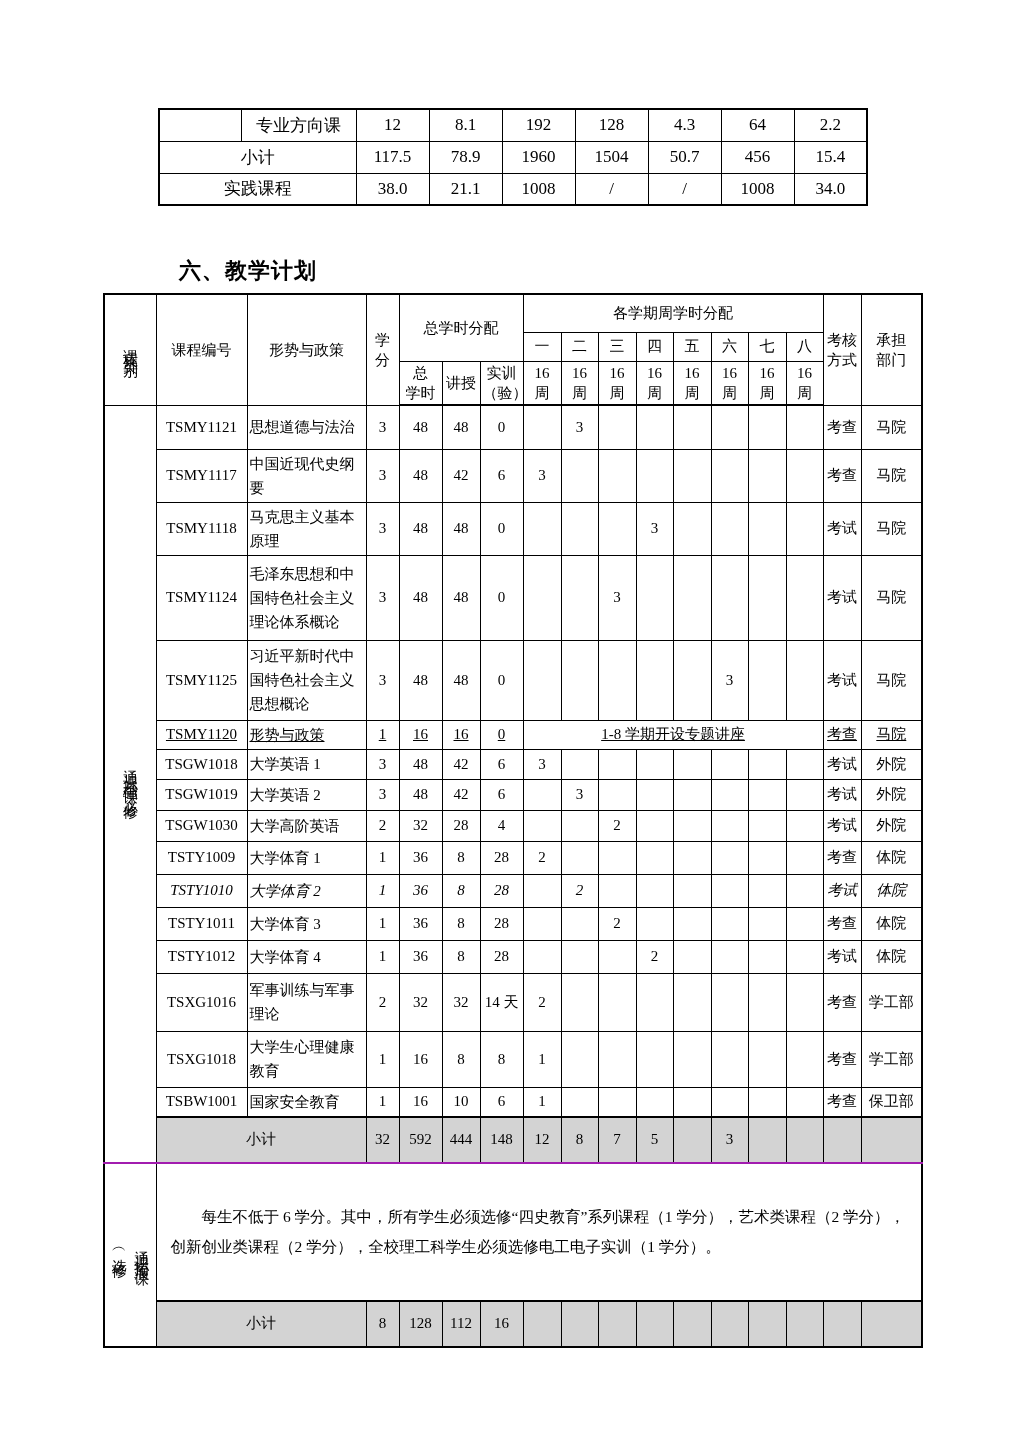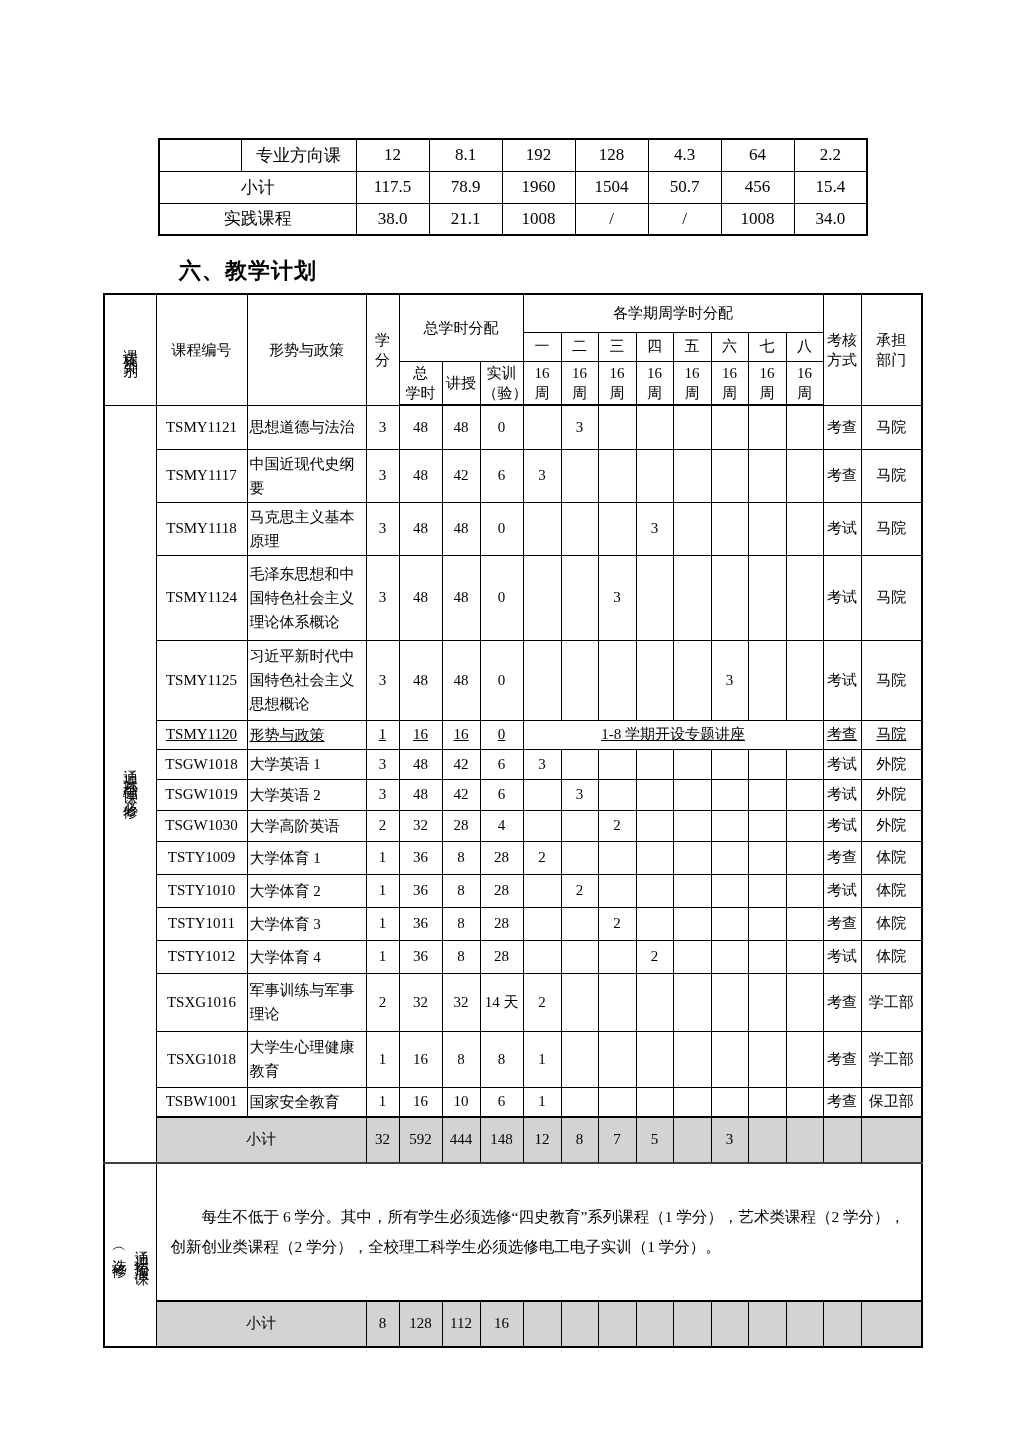"专业方向课" .summary { top: 138px -> 108px }
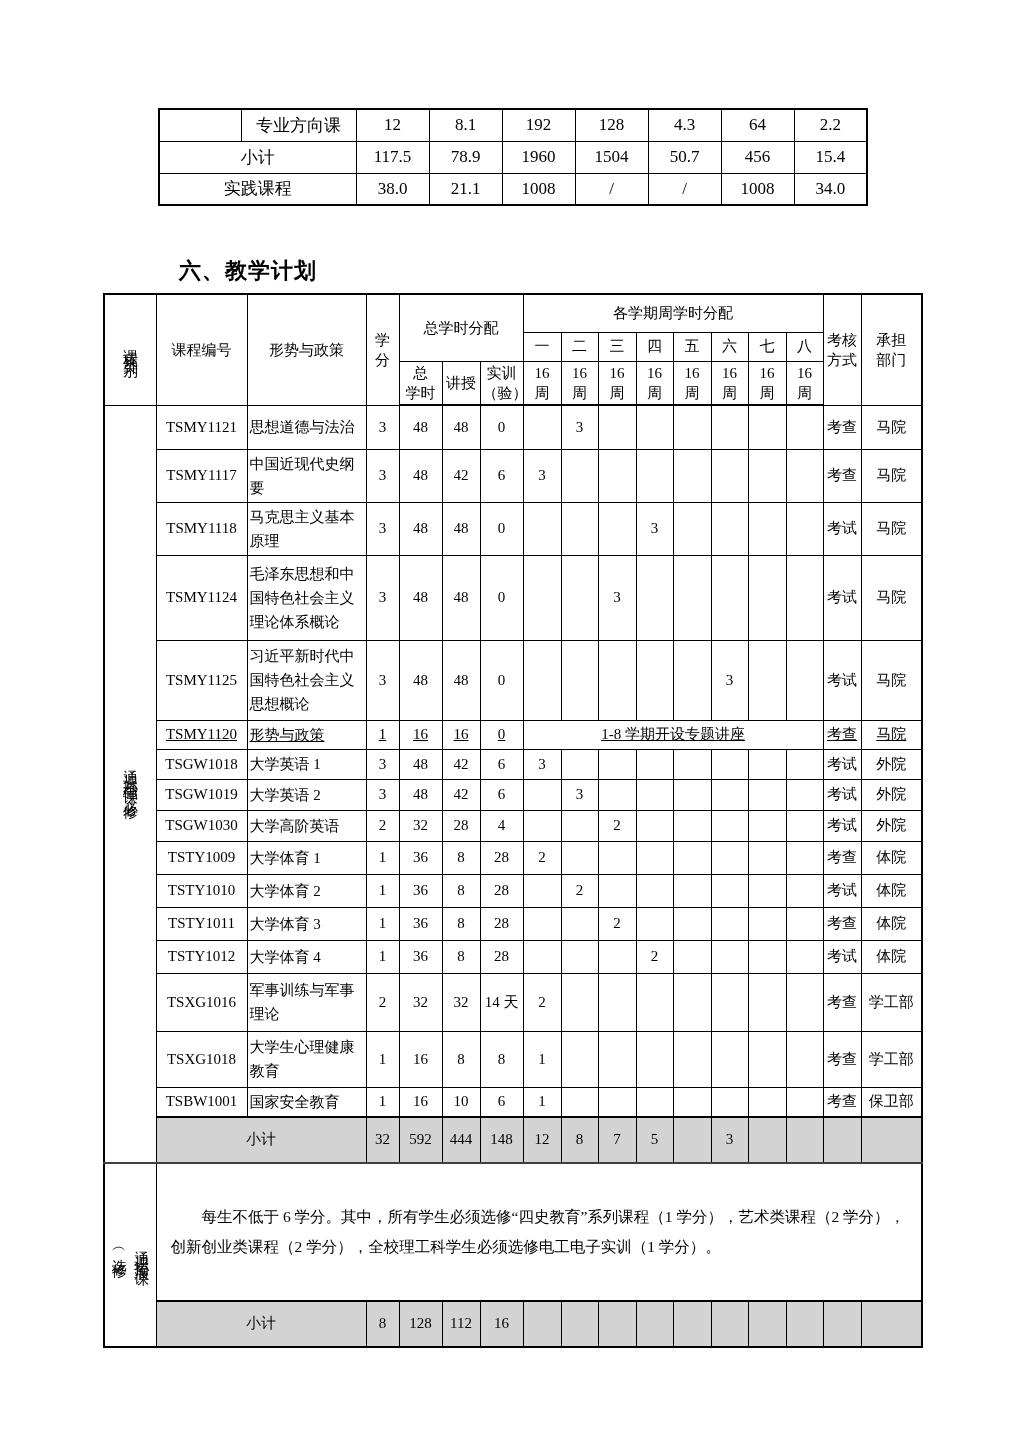"TSTY1010" tr { font-style: none -> italic }
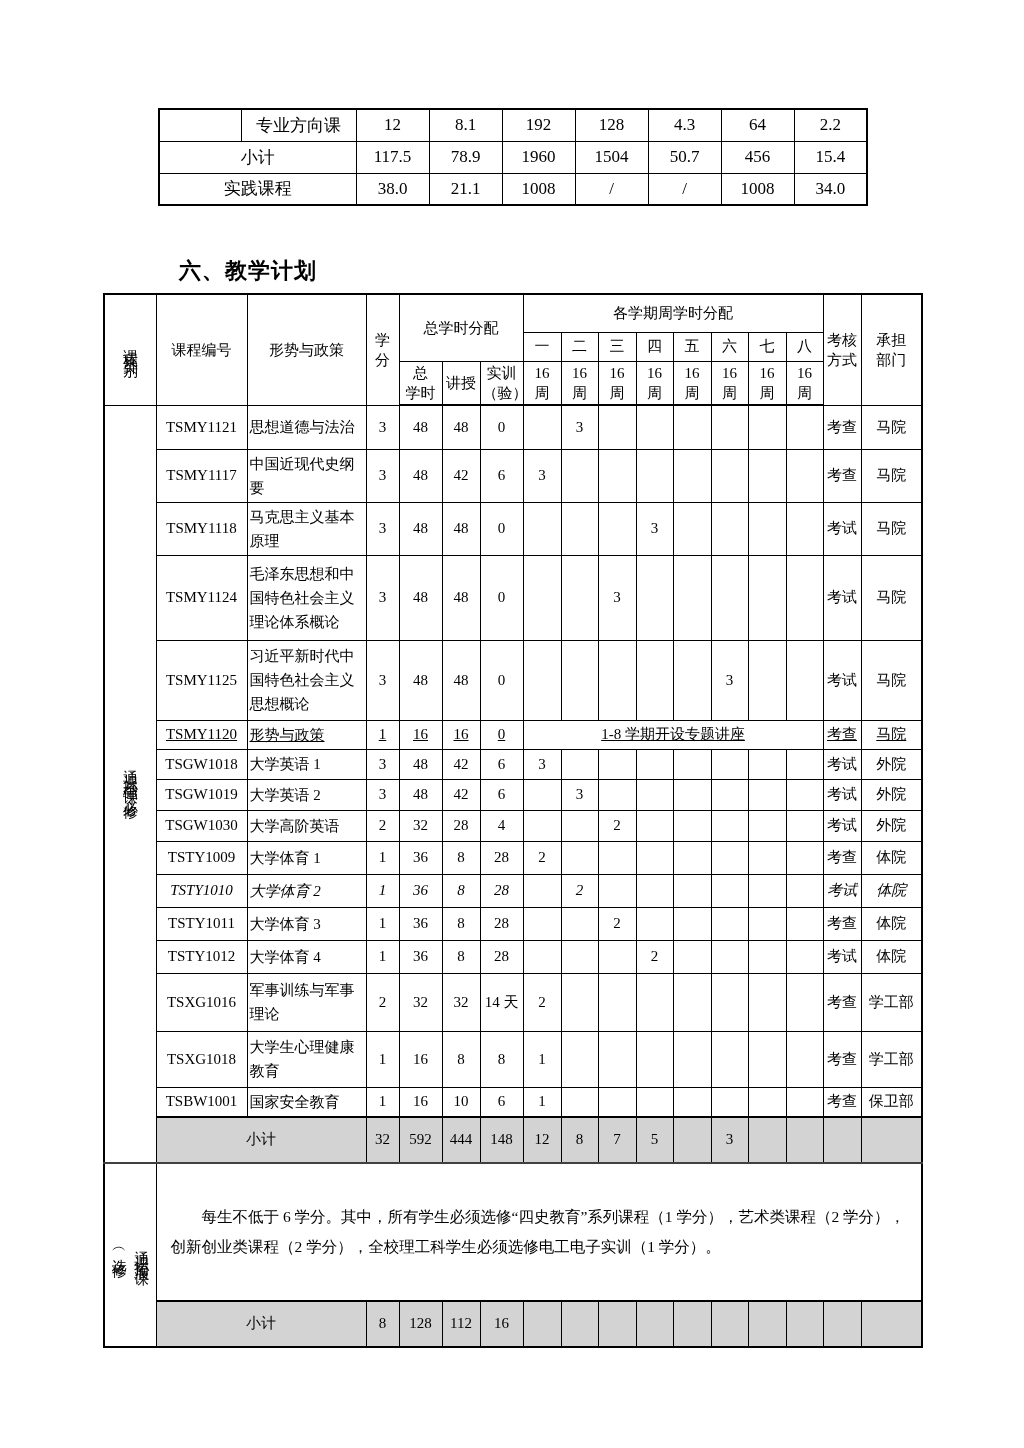"每生不低于 6 学分。其中，所有学生必须选修“四史教育”系列课程（1" .sec2row td { border-top: 2px solid #404040 -> 2px solid #a21caf }
